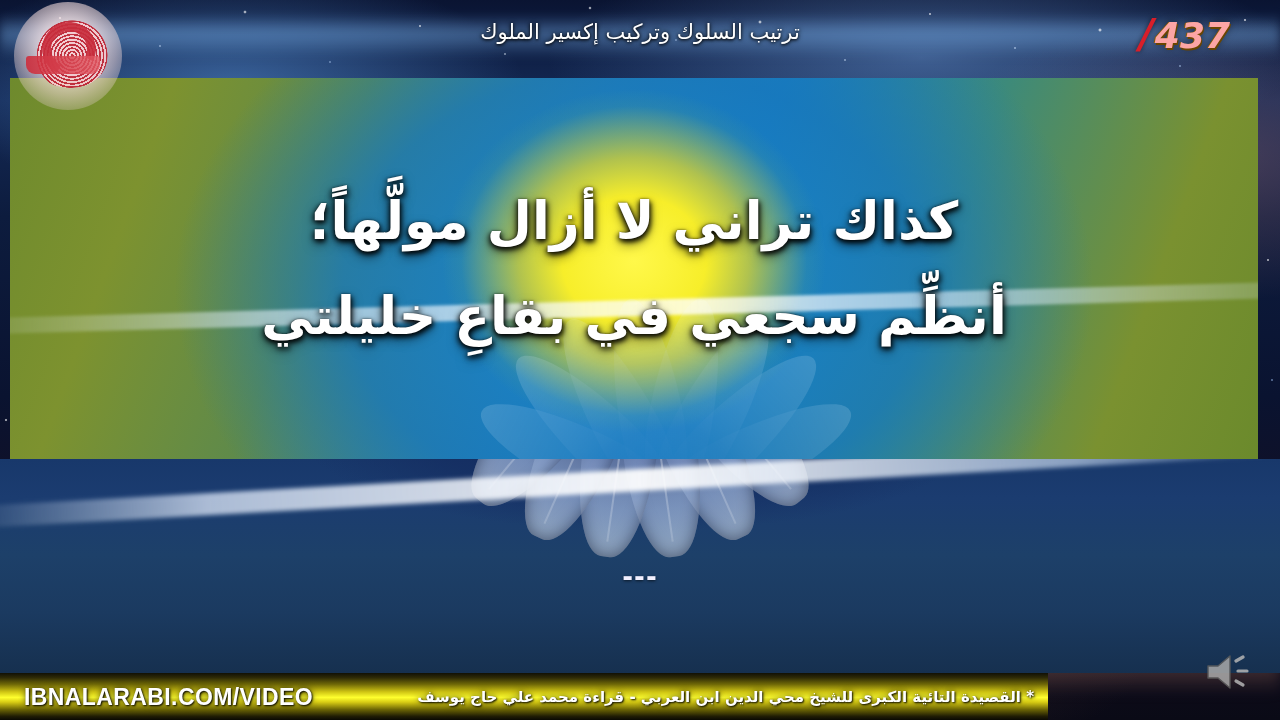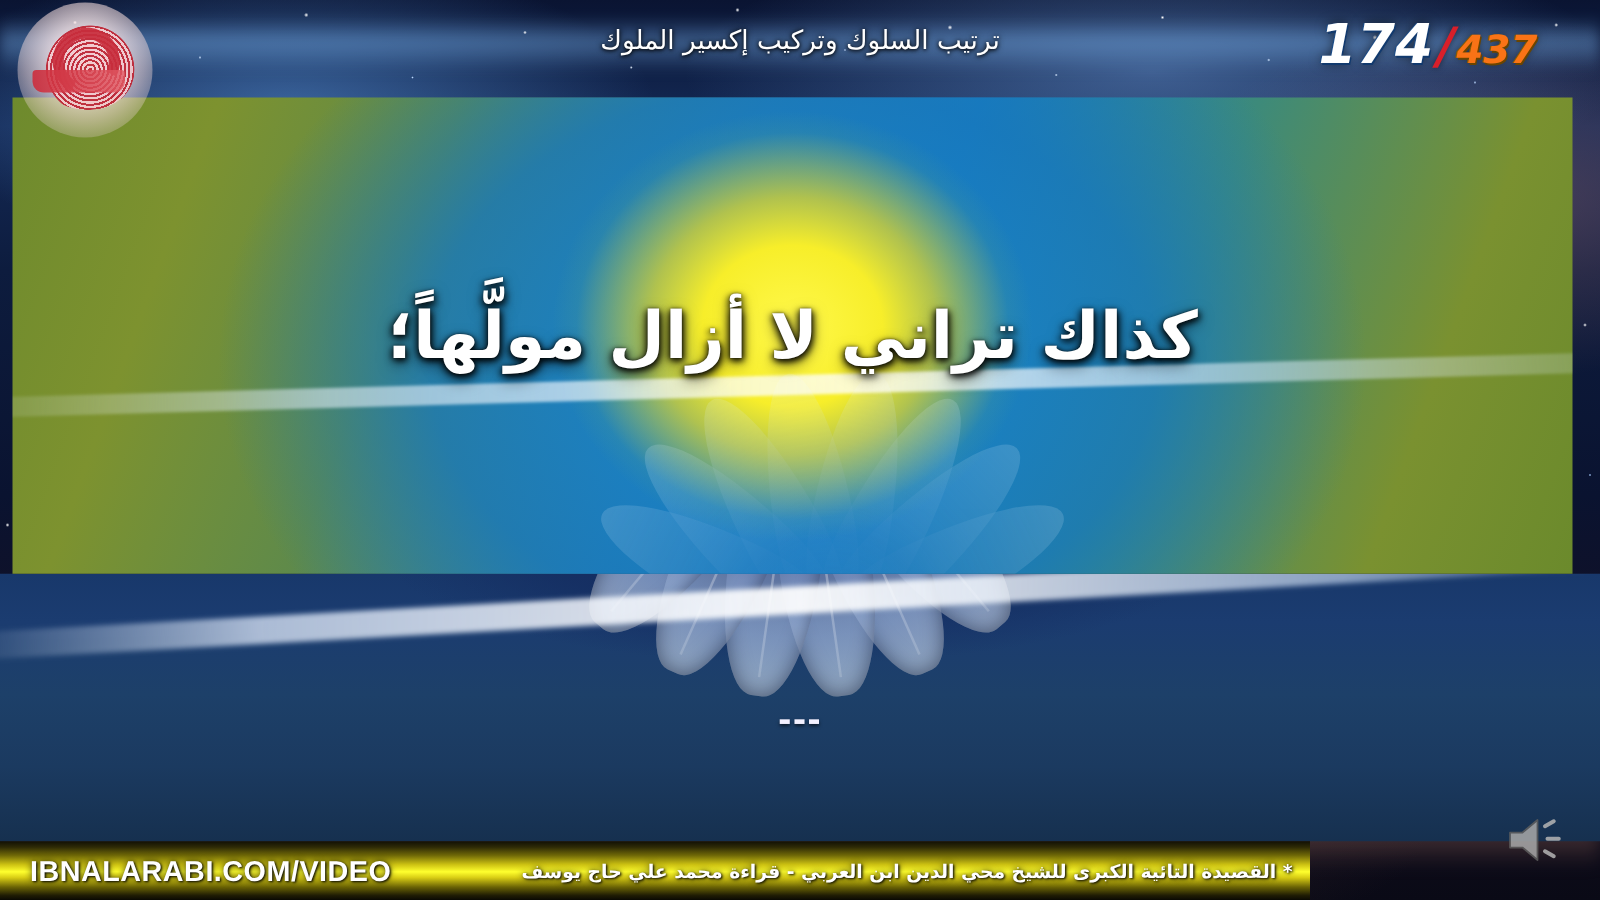"174" span.cur { html: <span>174</span> -> none }
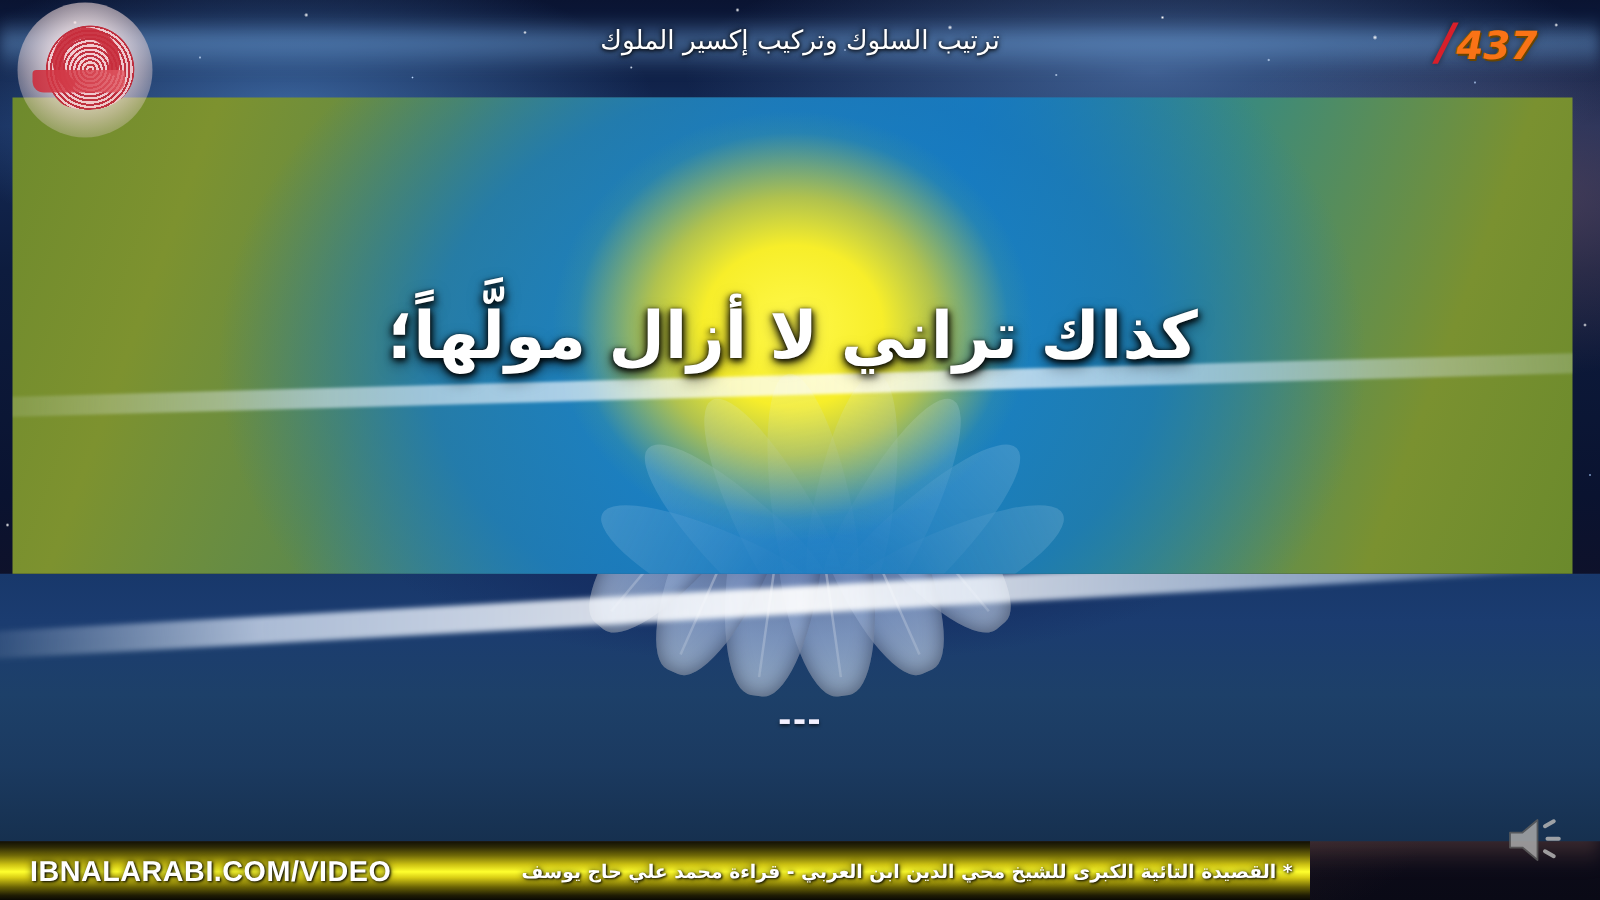"437" .counter .tot { color: #f97316 -> #fca5a5; font-size: 31px -> 36px }
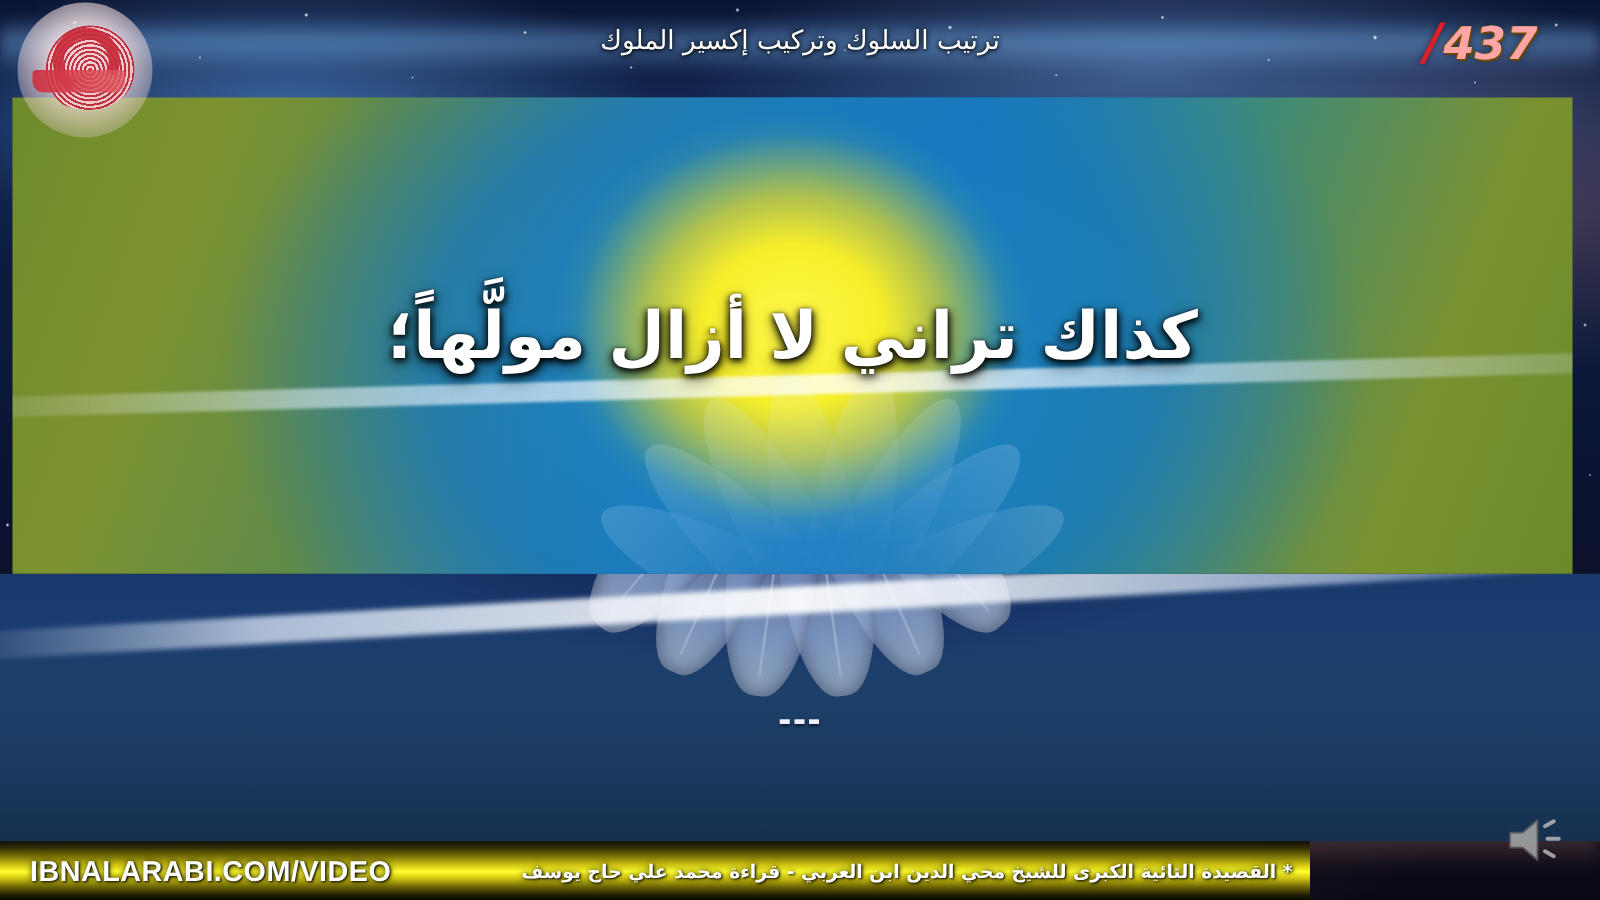"أنظِّم سجعي في بقاعِ خليلتي" div.verse-line { html: none -> <div>أنظِّم سجعي في بقاعِ خليلتي</div> }
